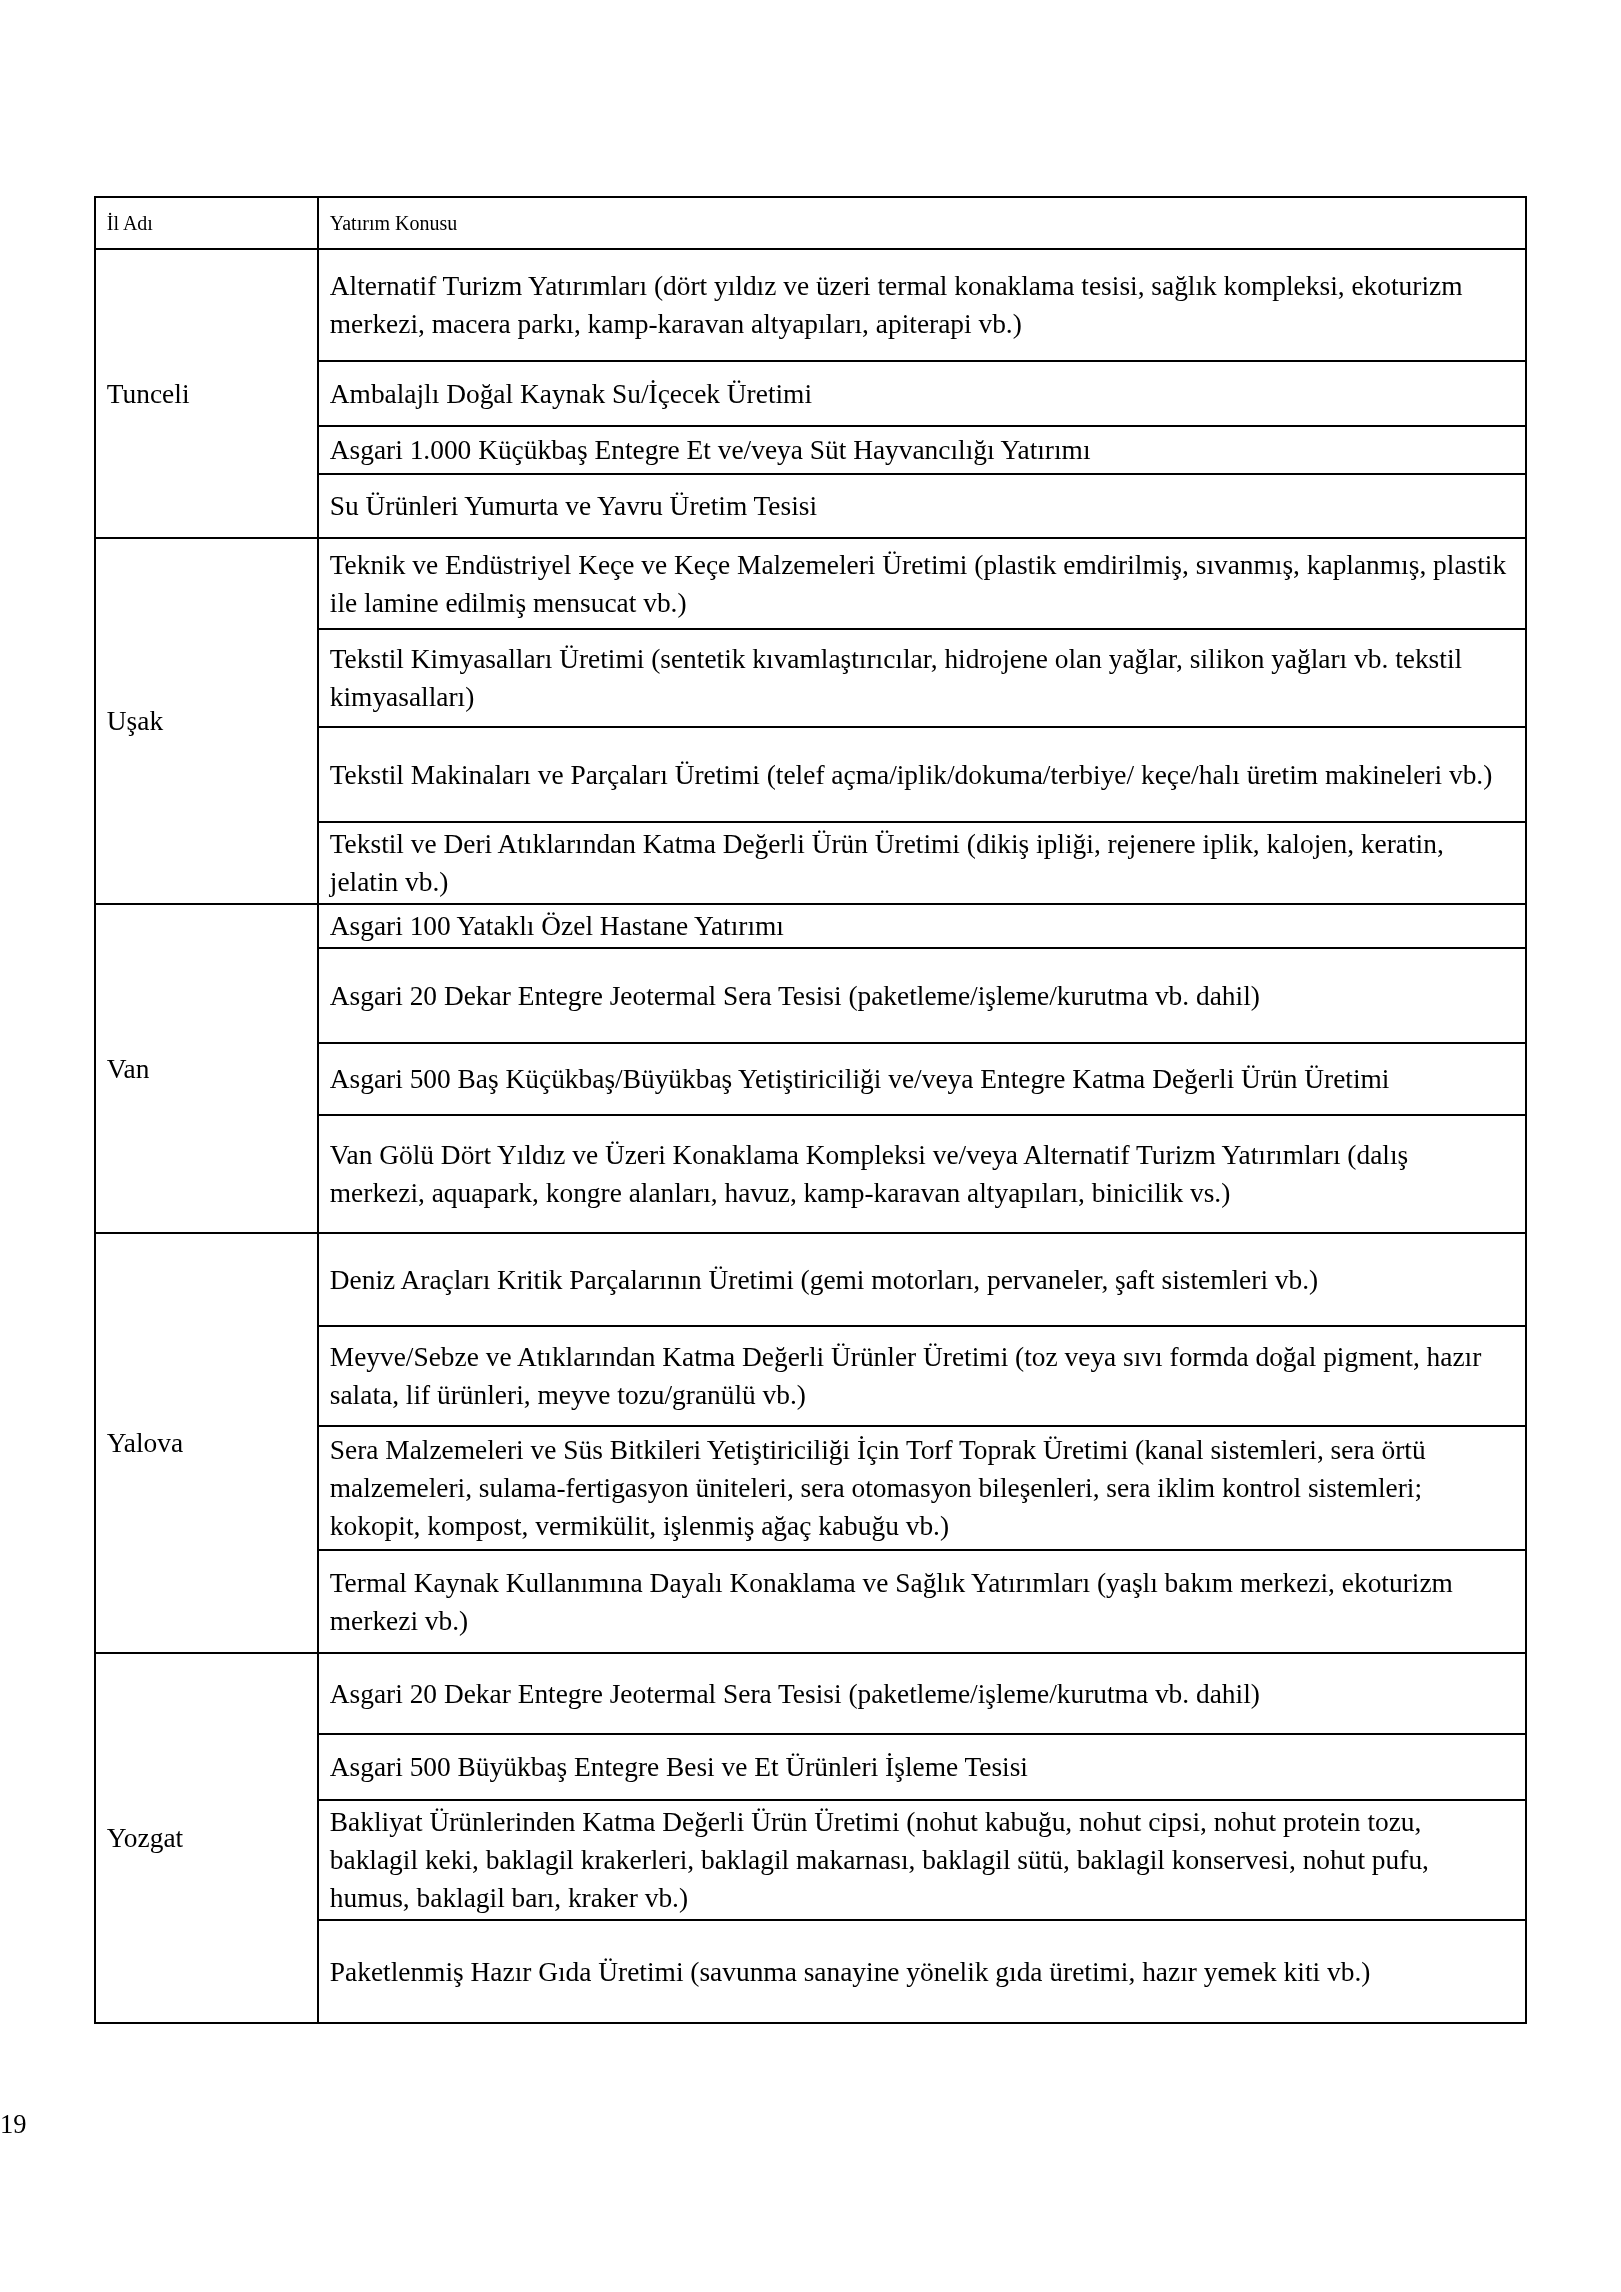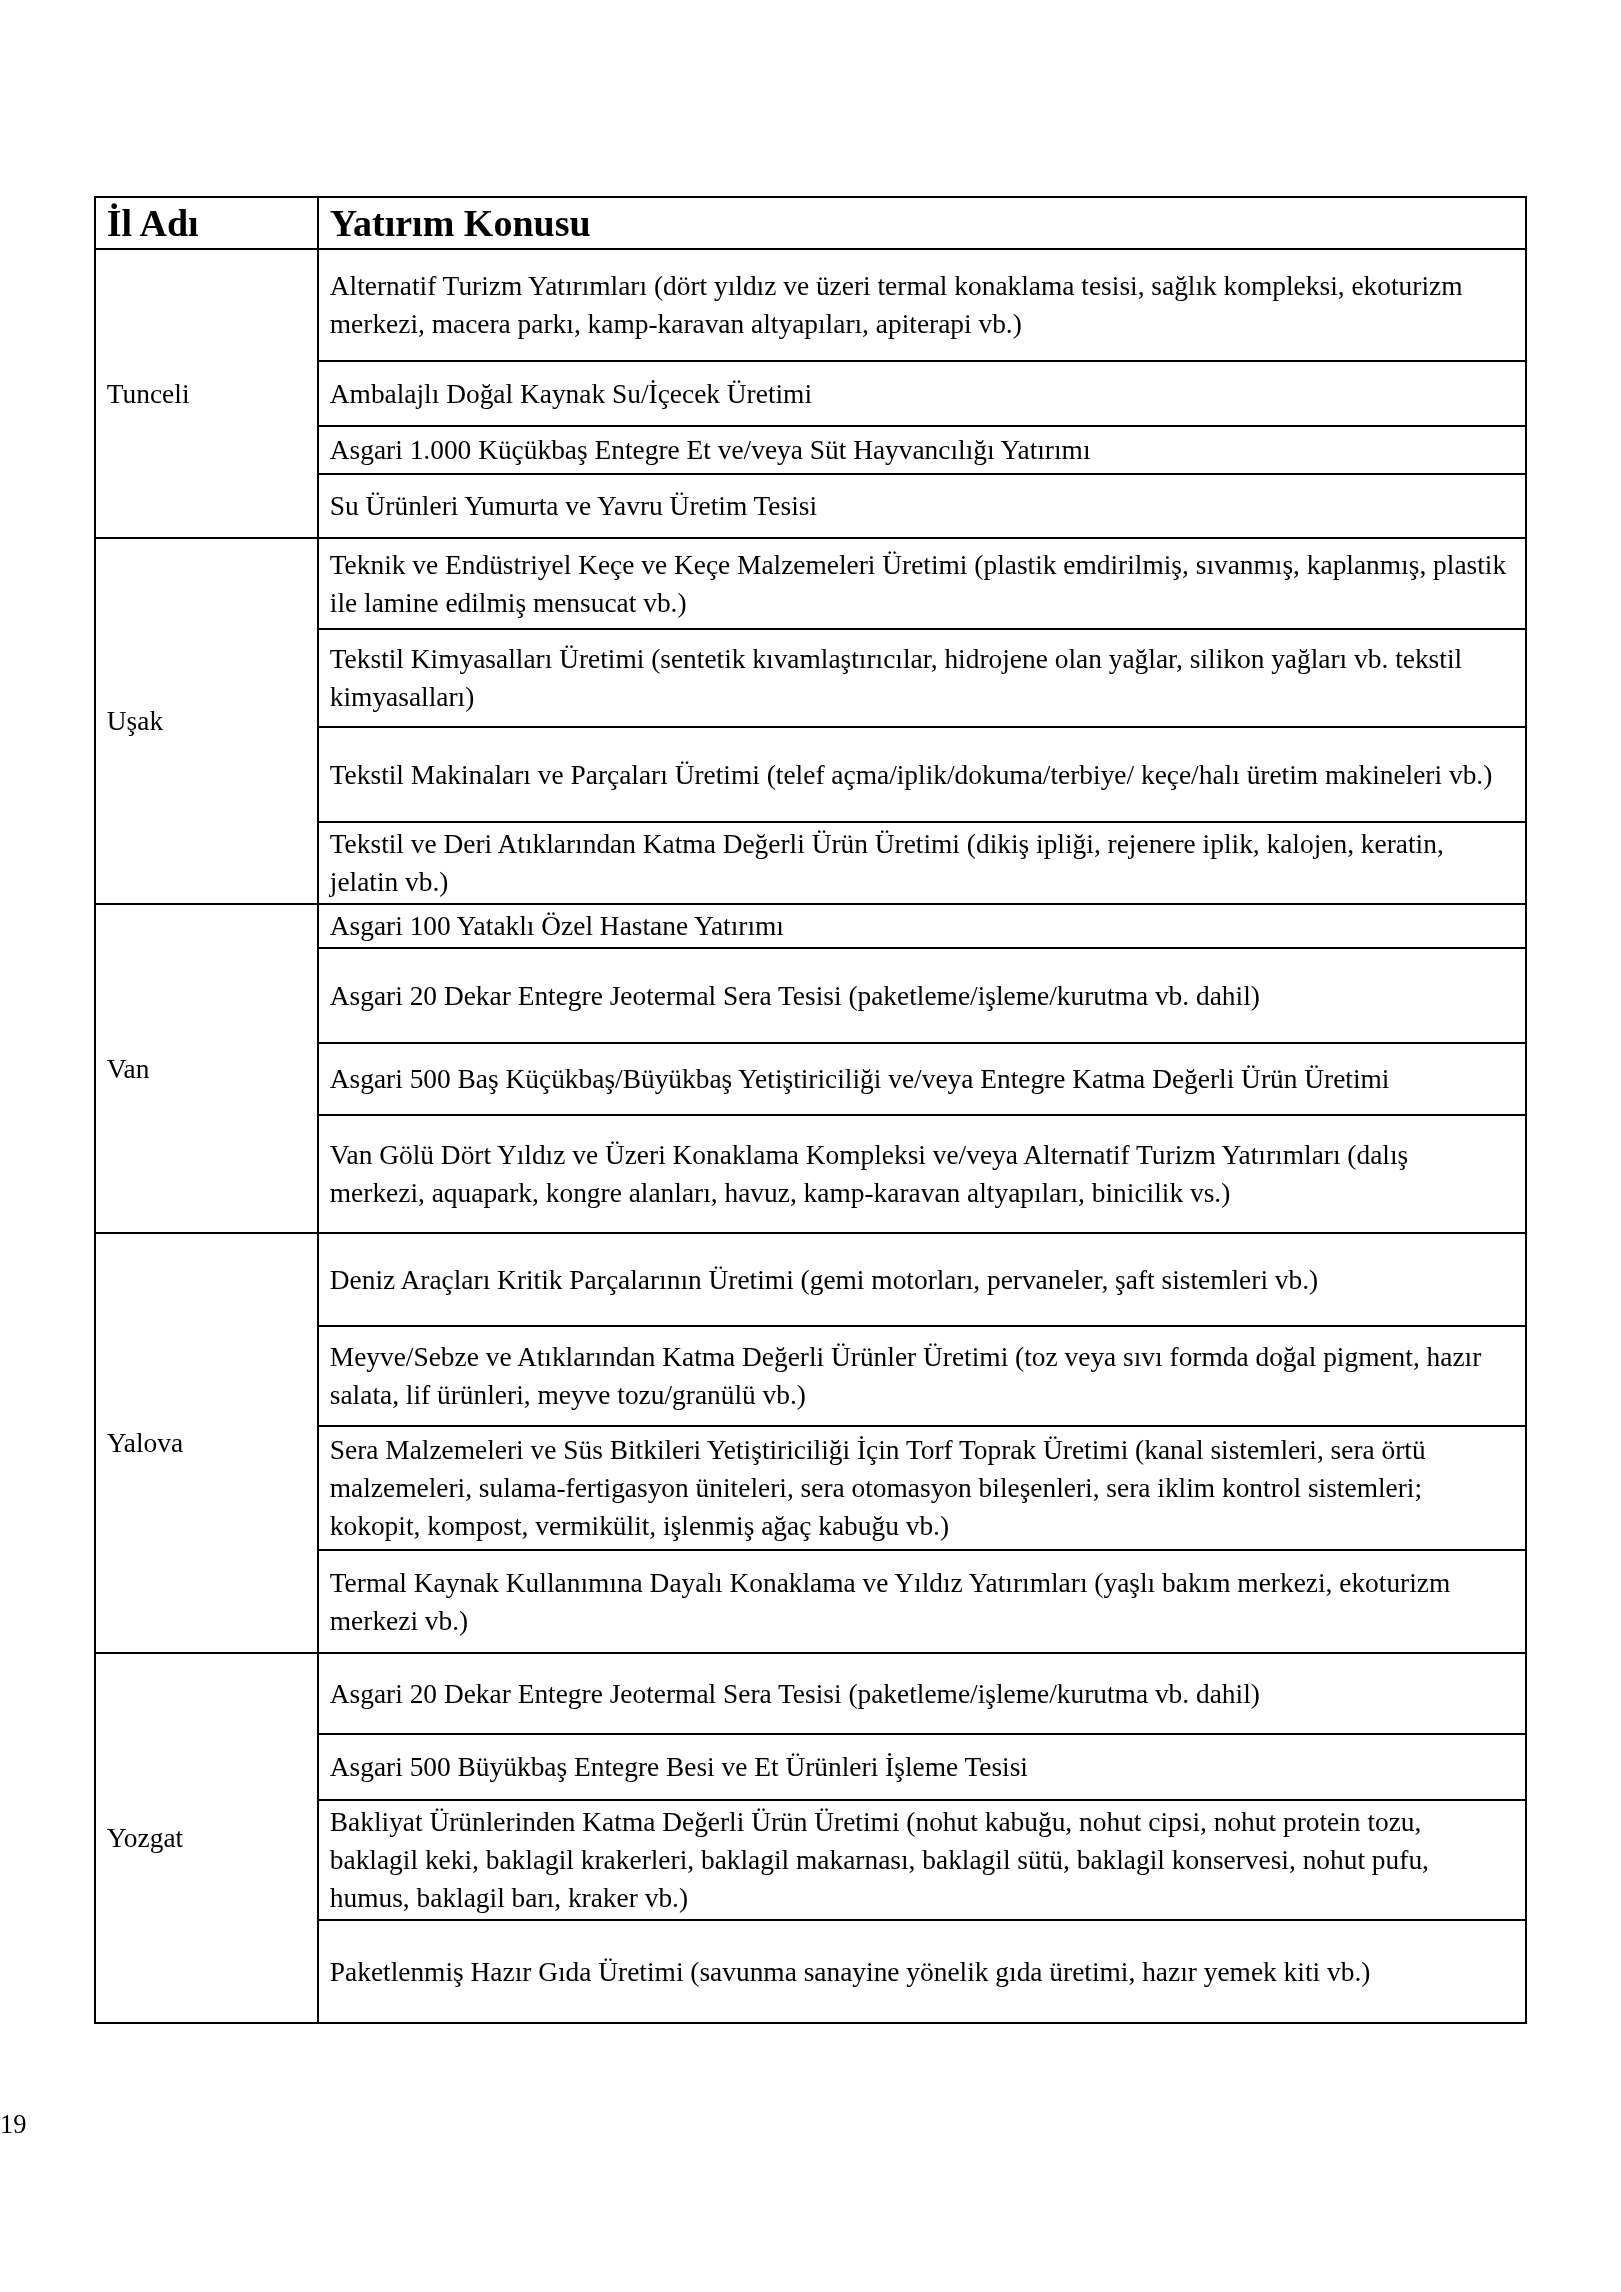"İl Adı" .doc-table th { font-size: 38px -> 20px; font-weight: bold -> normal }
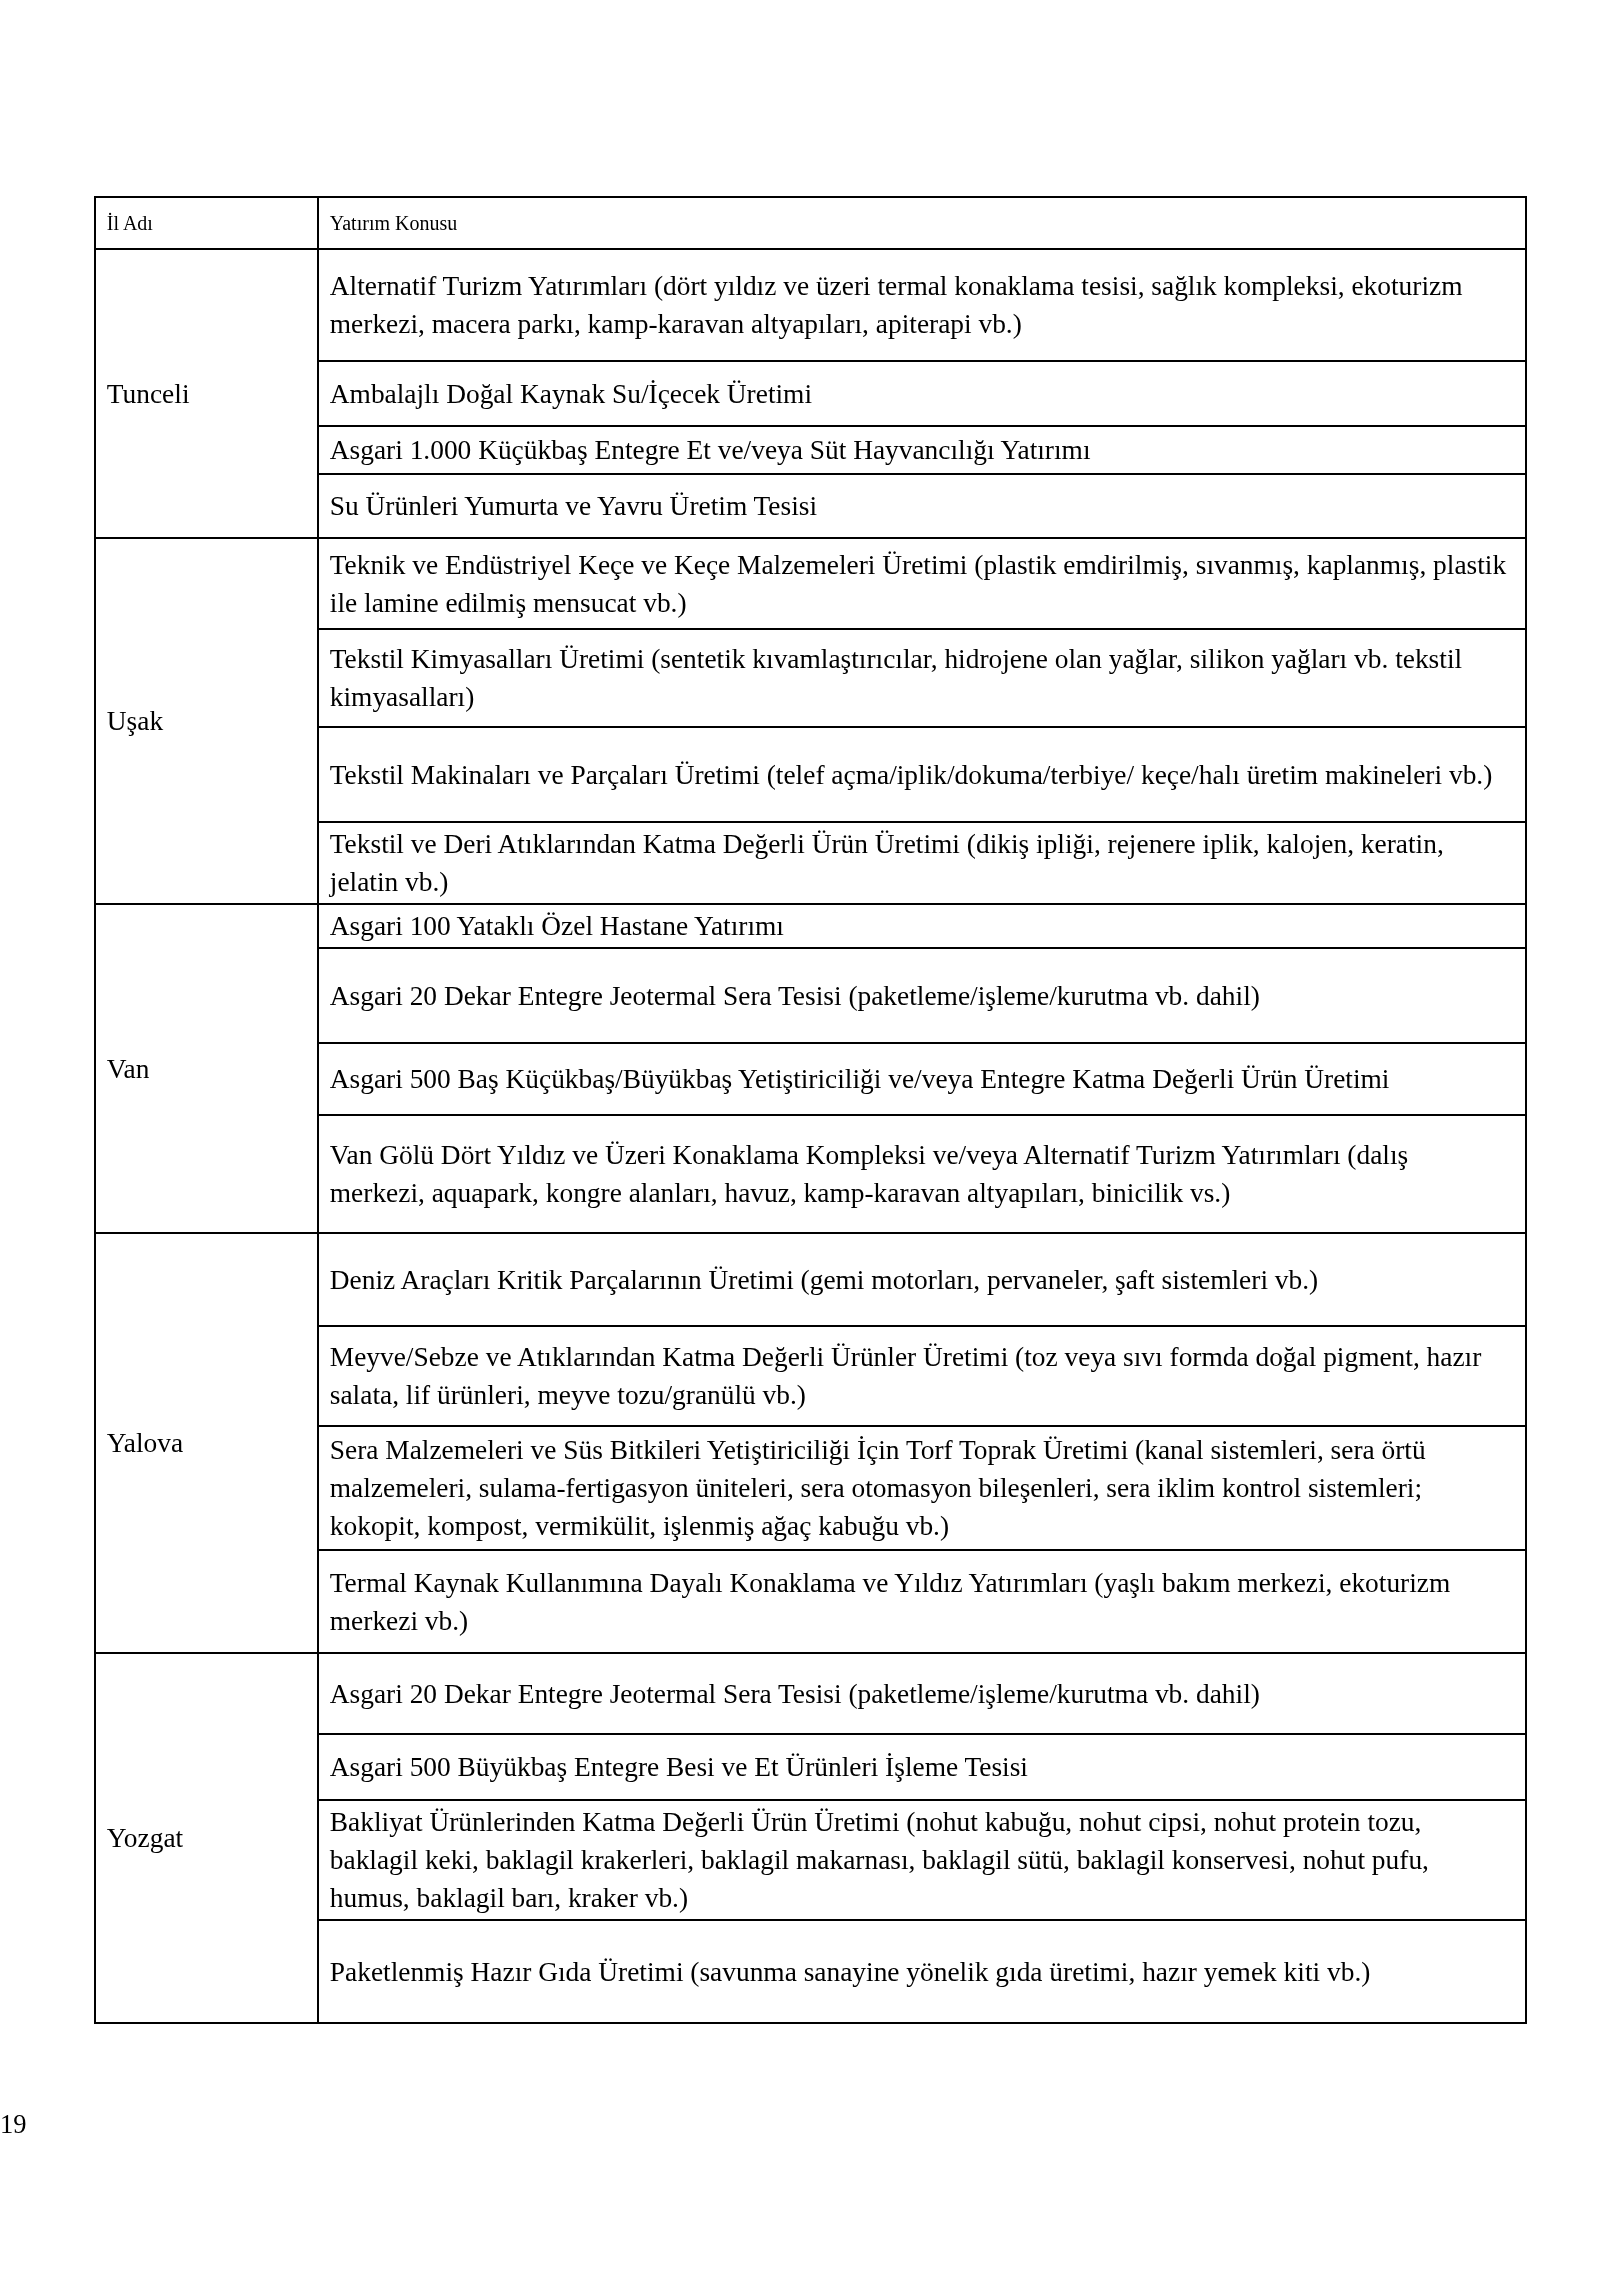"Termal Kaynak Kullanımına Dayalı" td { text: Yıldız -> Sağlık }
